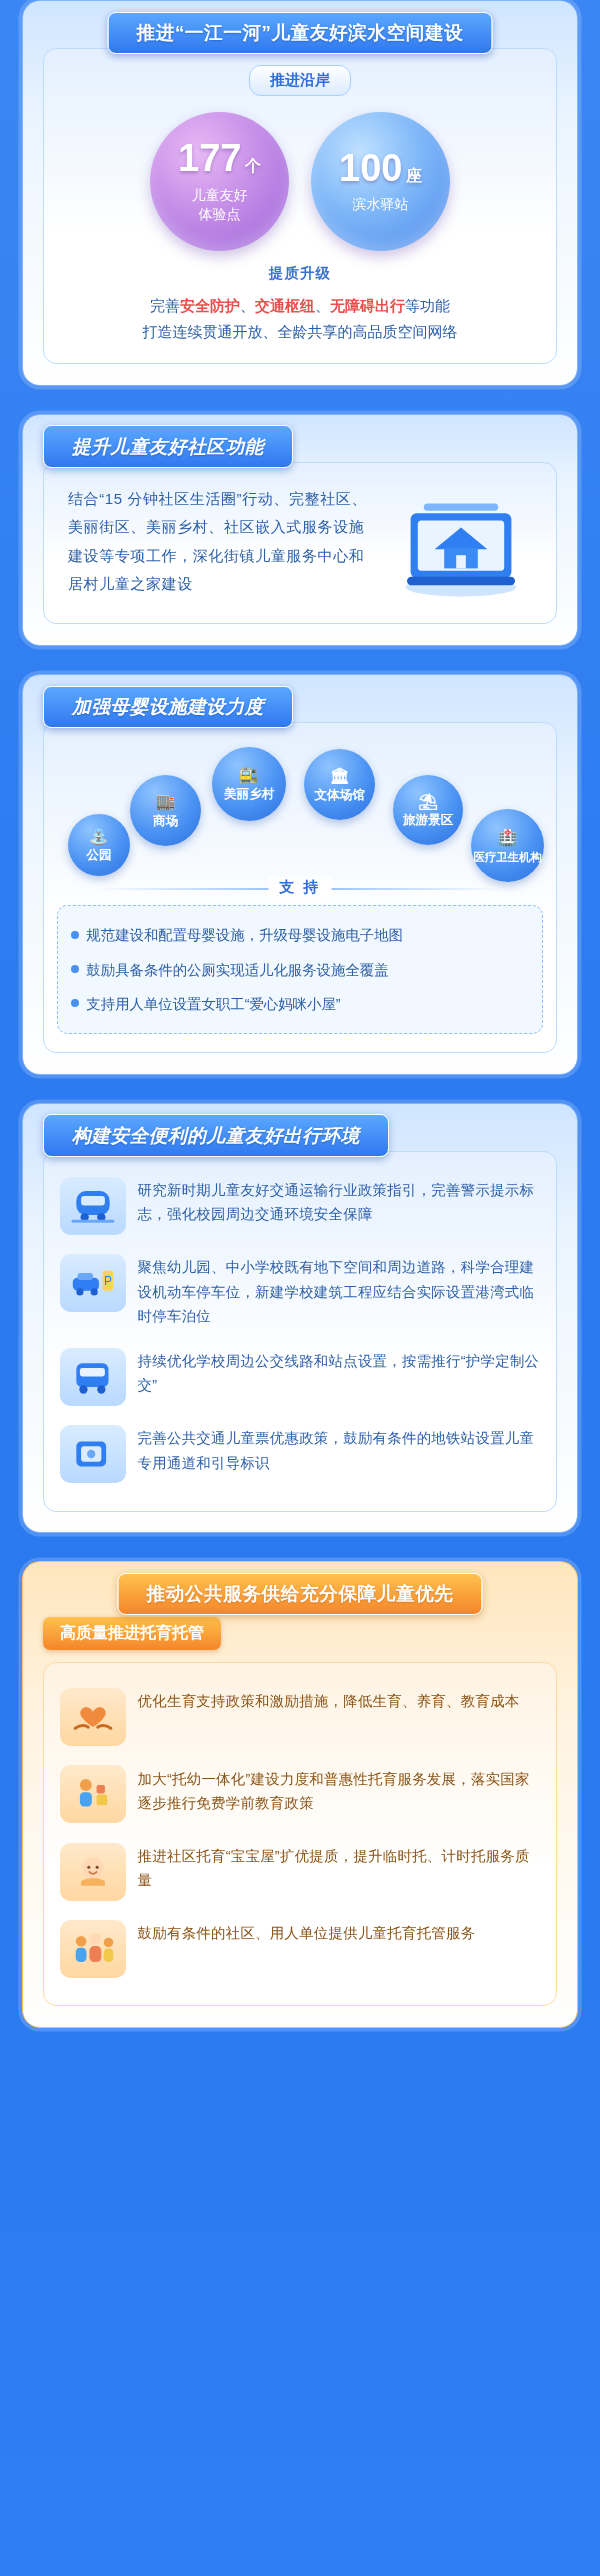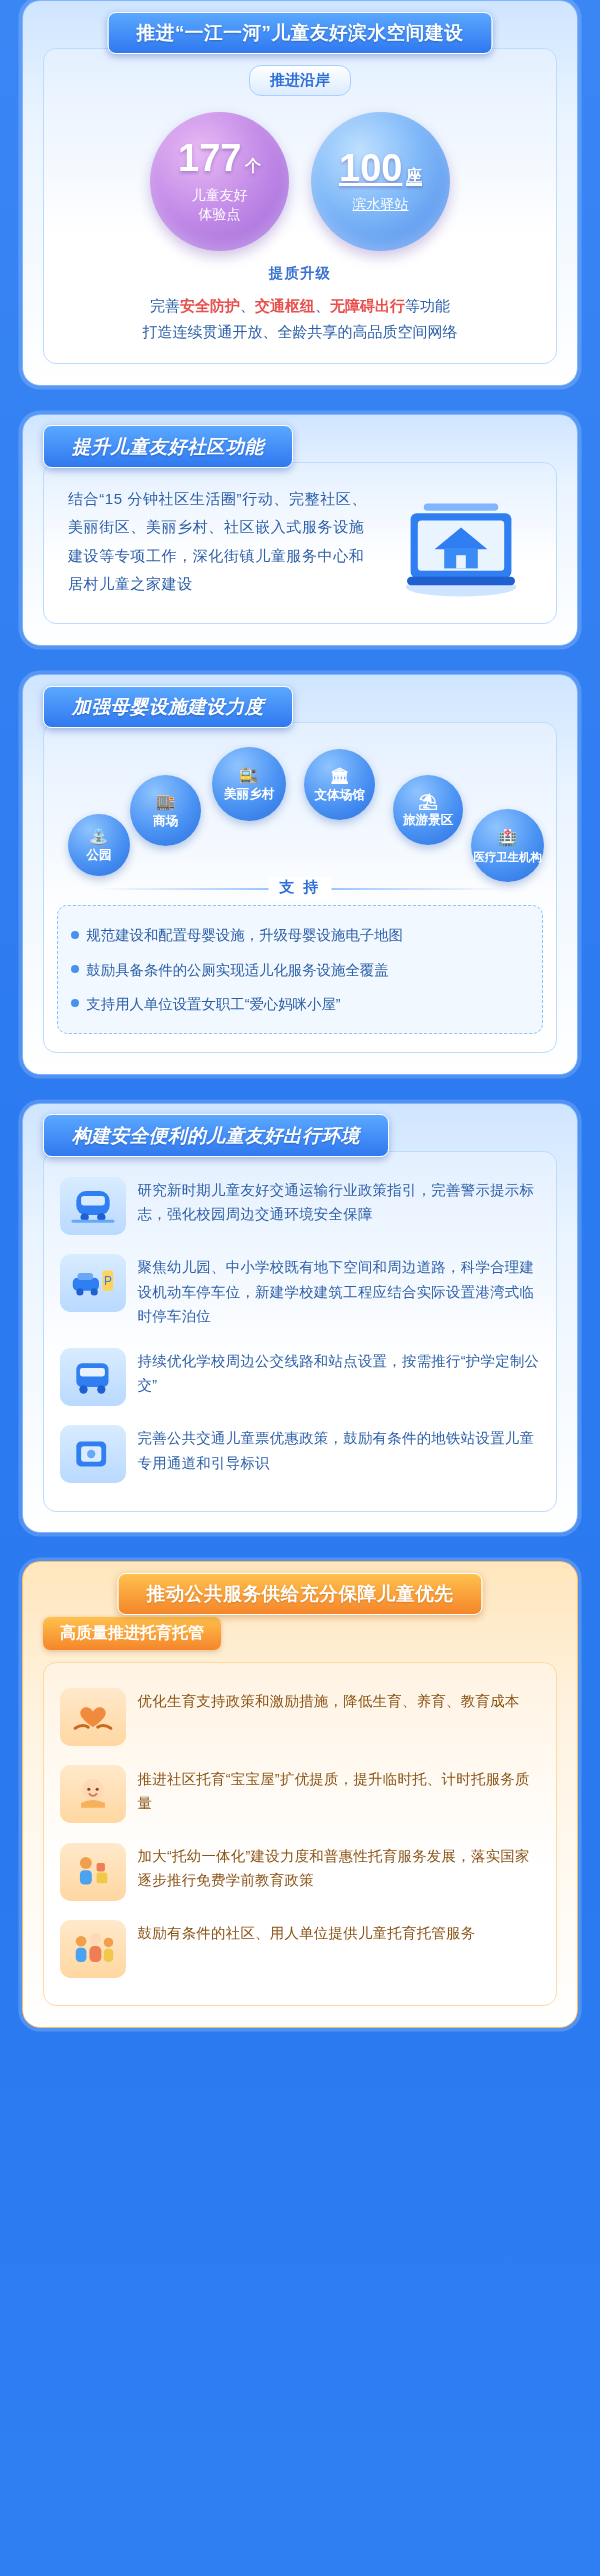"100 座" .circle.blue { text-decoration: underline -> none }
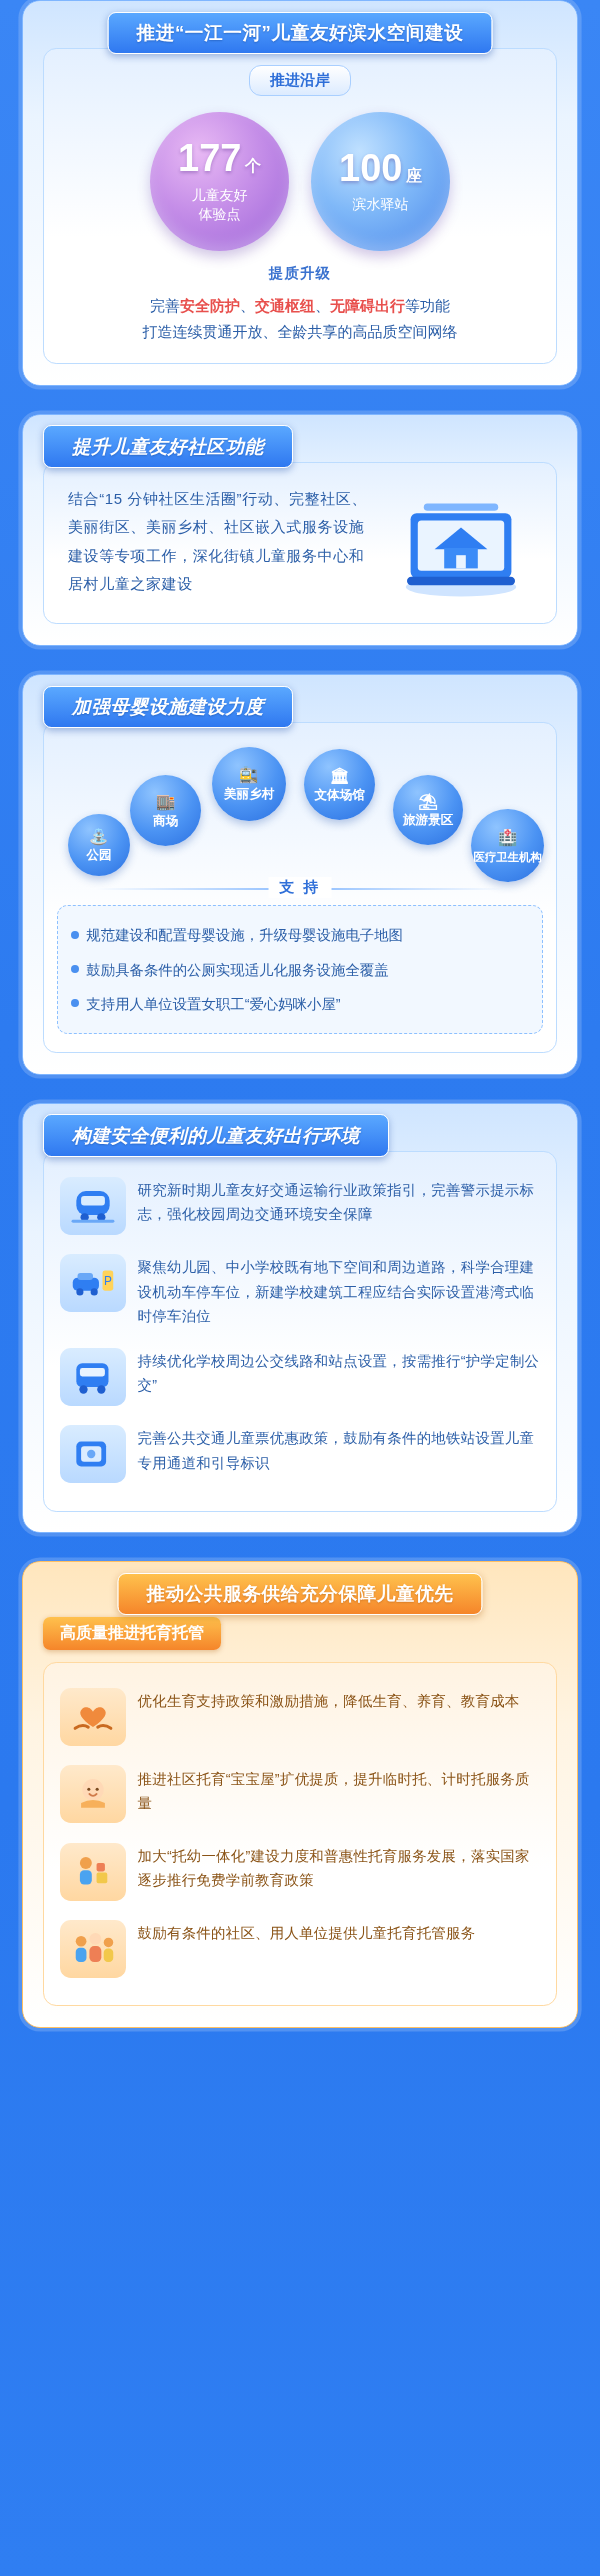"推进社区托育“宝宝屋”扩优提质，提升临时托、计时托服务质量" div.item-row { order: before "加大“托幼一体化”建设力度和普惠性托育服务发展，落实国家逐步推行免费学前教育政策" -> after "加大“托幼一体化”建设力度和普惠性托育服务发展，落实国家逐步推行免费学前教育政策" }
